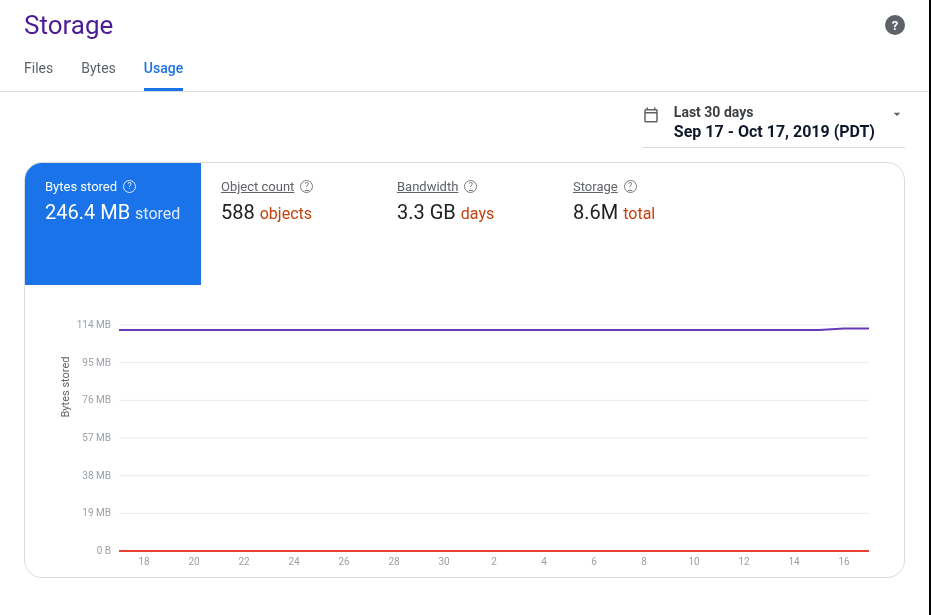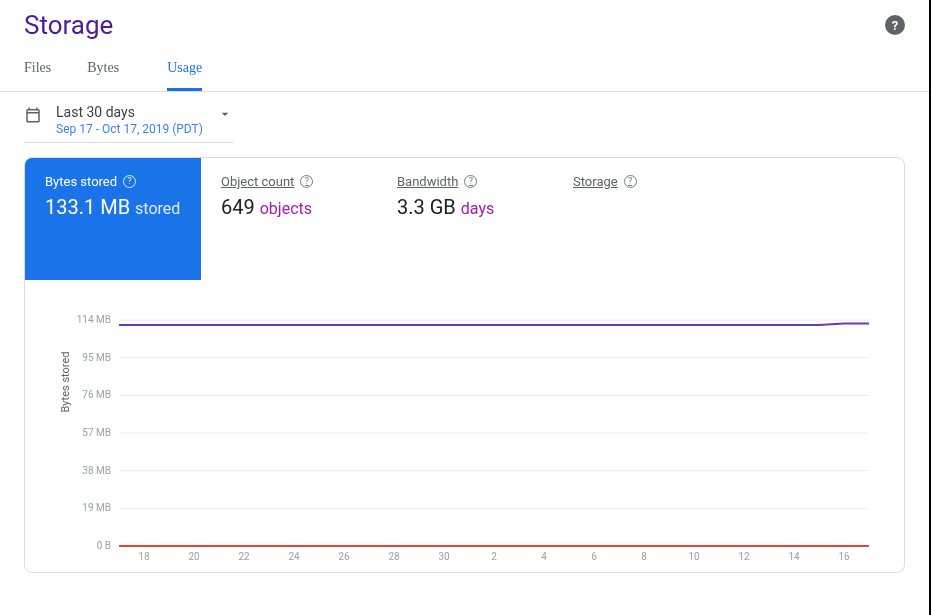"Files" .tabs { font-family: Liberation Serif, serif -> none; gap: 36px -> 28px }
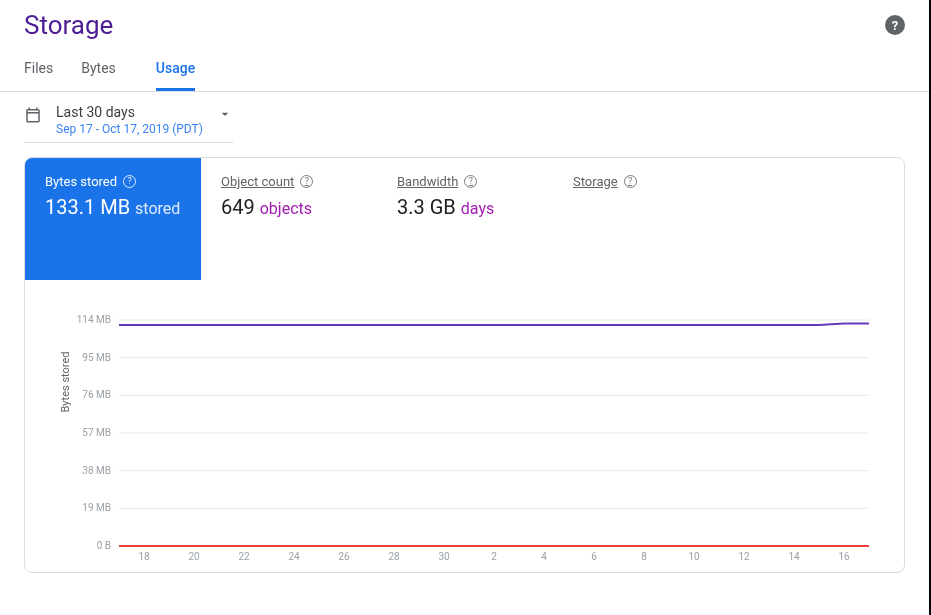"Usage" .tab.active { margin-left: 12px -> none }
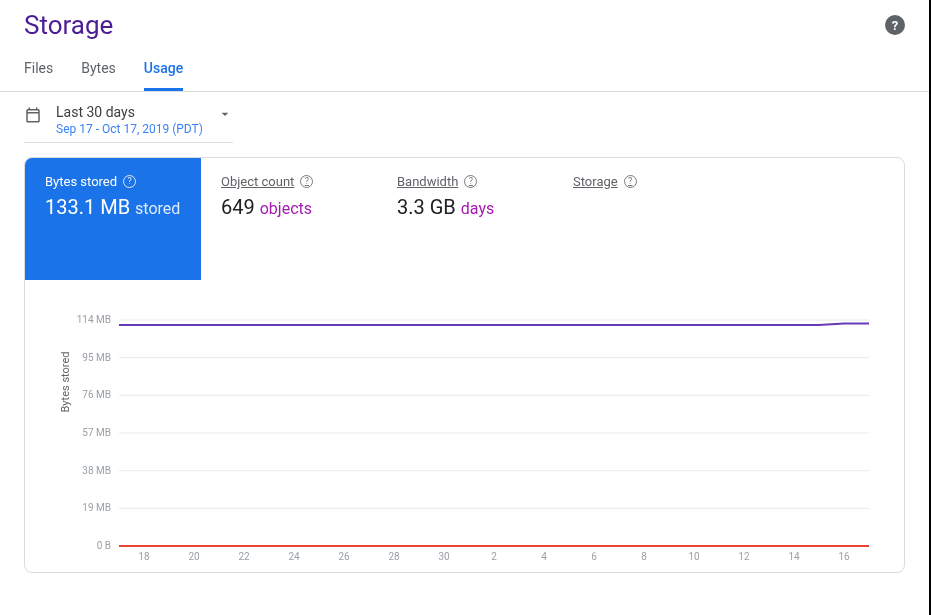"Last 30 days" .date-range-row { font-weight: none -> bold; justify-content: flex-start -> flex-end; padding: 12px 40px 8px 24px -> 12px 24px 8px 24px }
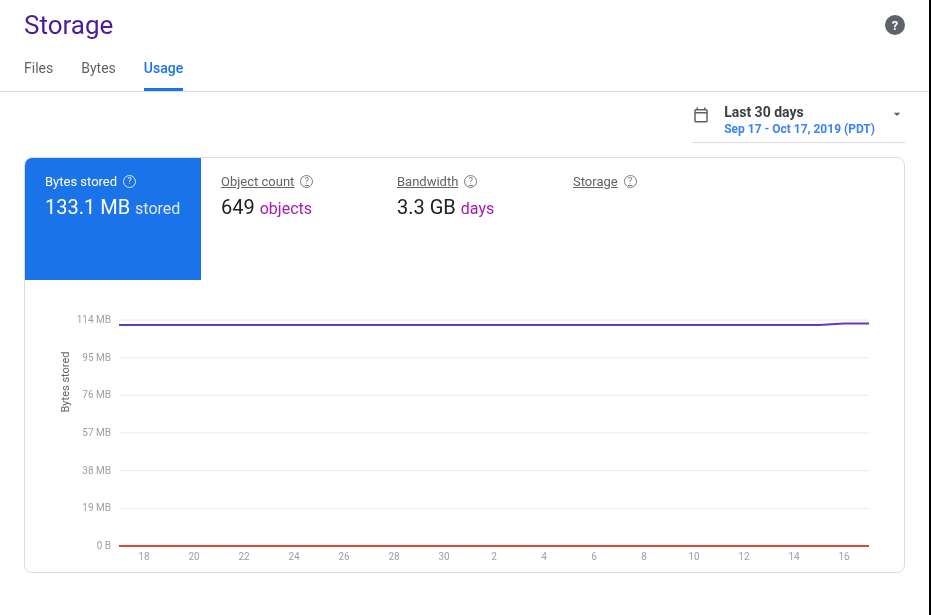"Sep 17 - Oct 17," .date-range-text .dr-sub { color: #3b82f6 -> #0f172a; font-size: 12px -> 16px }
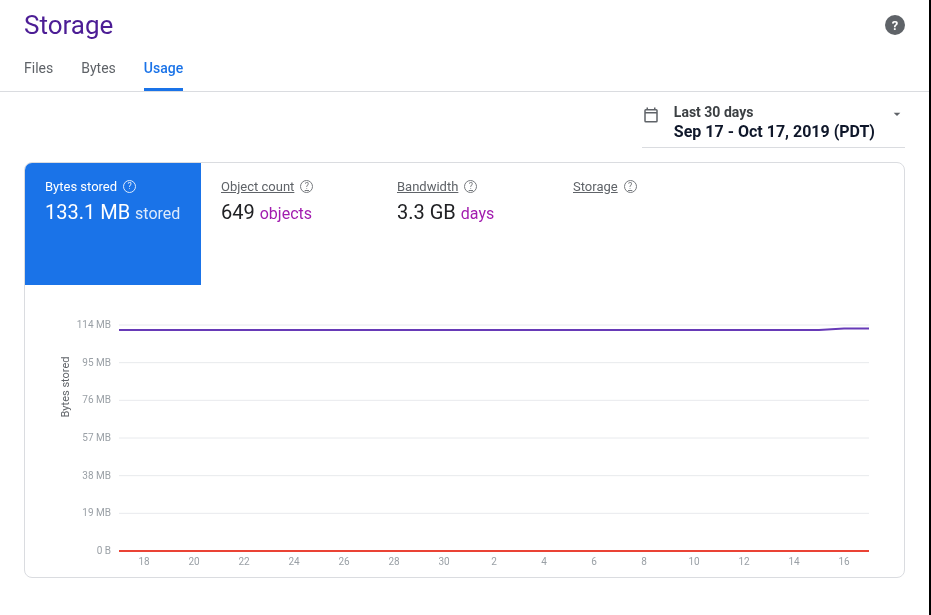"Bytes stored" .card { border-radius: 8px -> 18px }
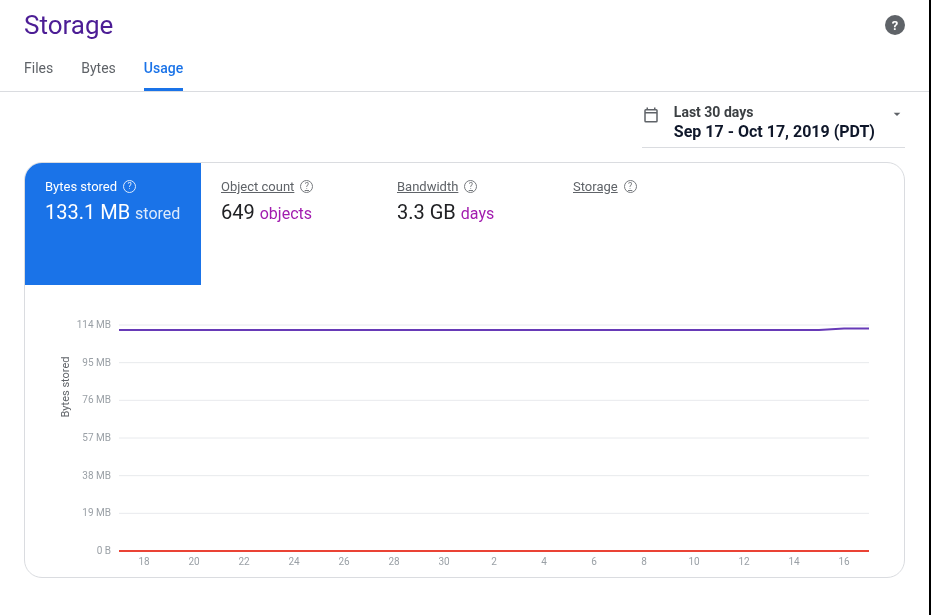"133.1 MB" span { text: 133.1 -> 246.4 }
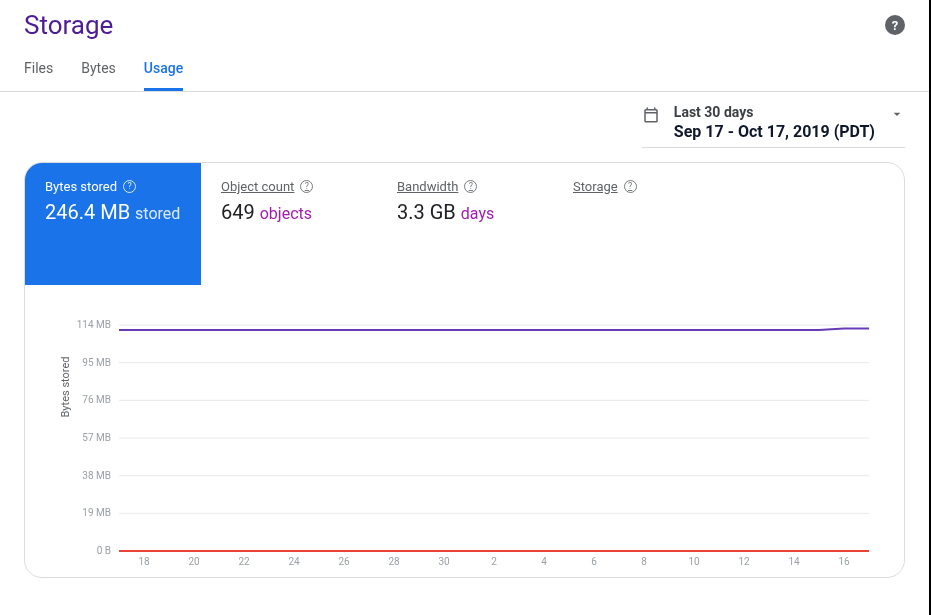"649" span { text: 649 -> 588 }
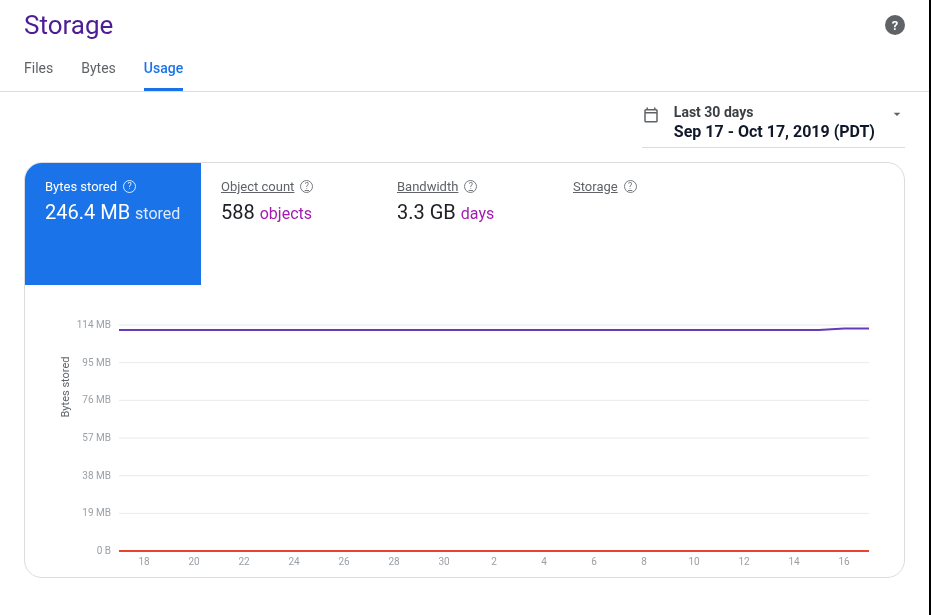"objects" .metric:not(.selected) .m-unit { color: #a21caf -> #c2410c }
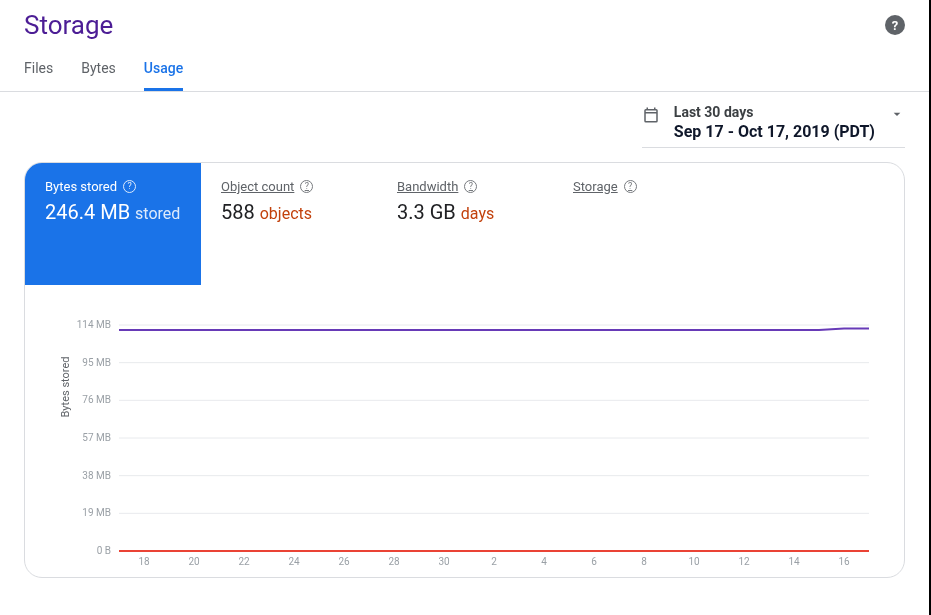"8.6M total" div.m-value { html: none -> <div> <span>8.6M</span> <span>total</span> </div> }
